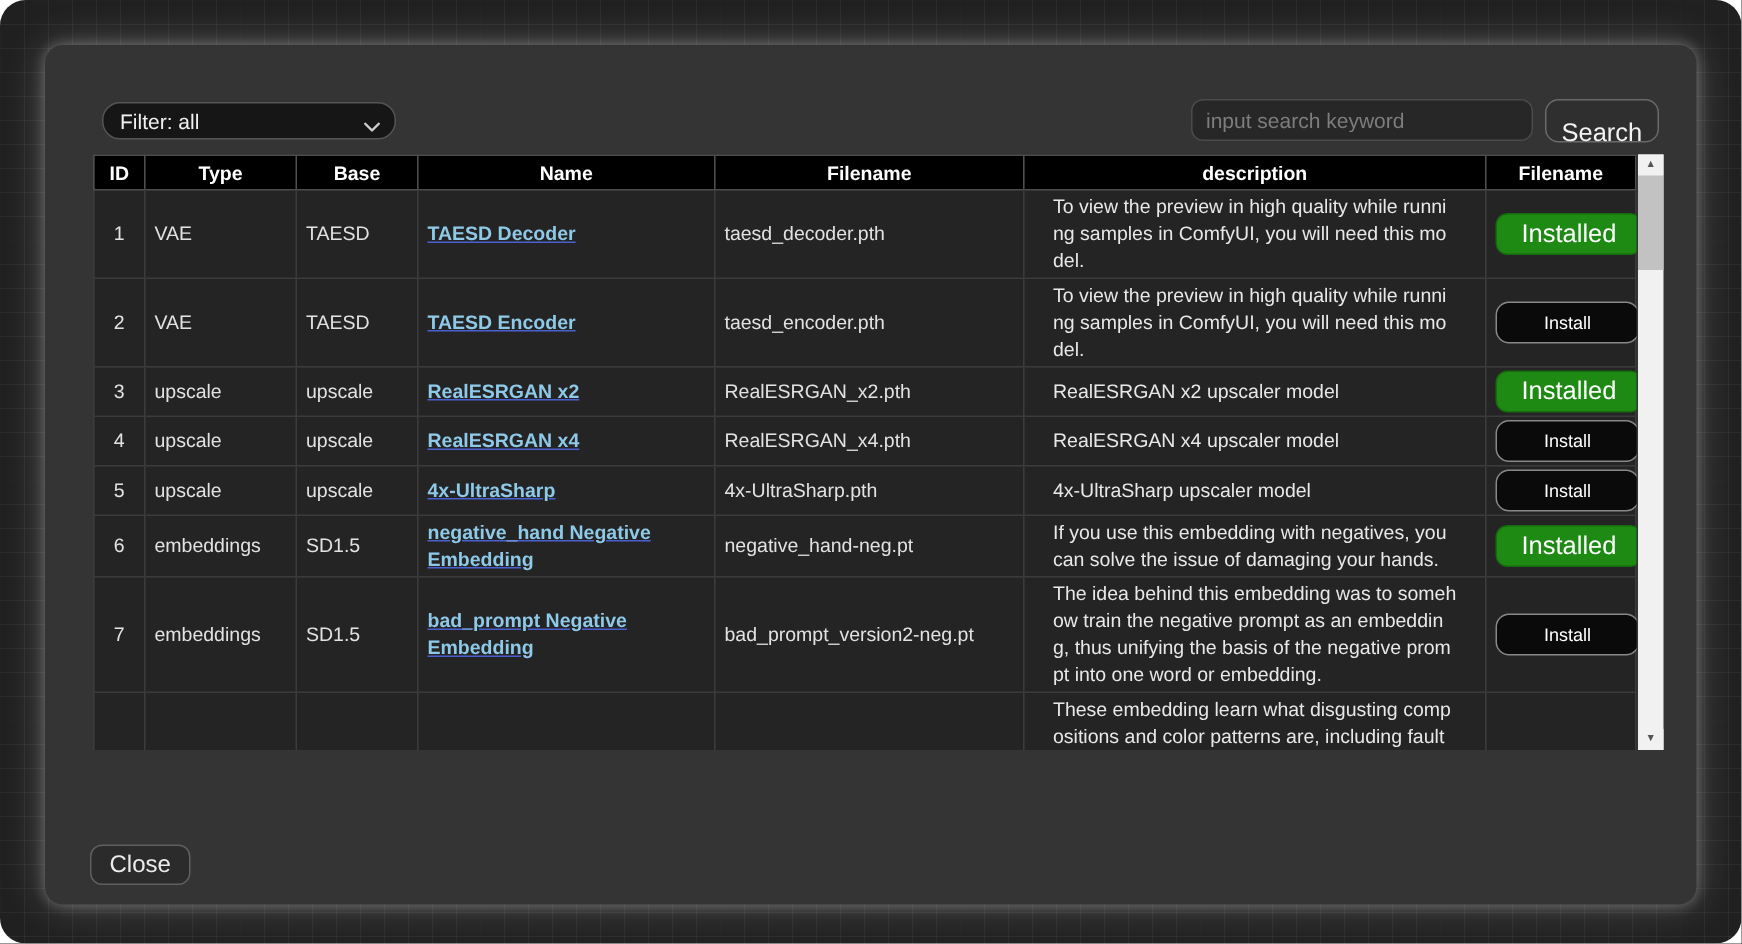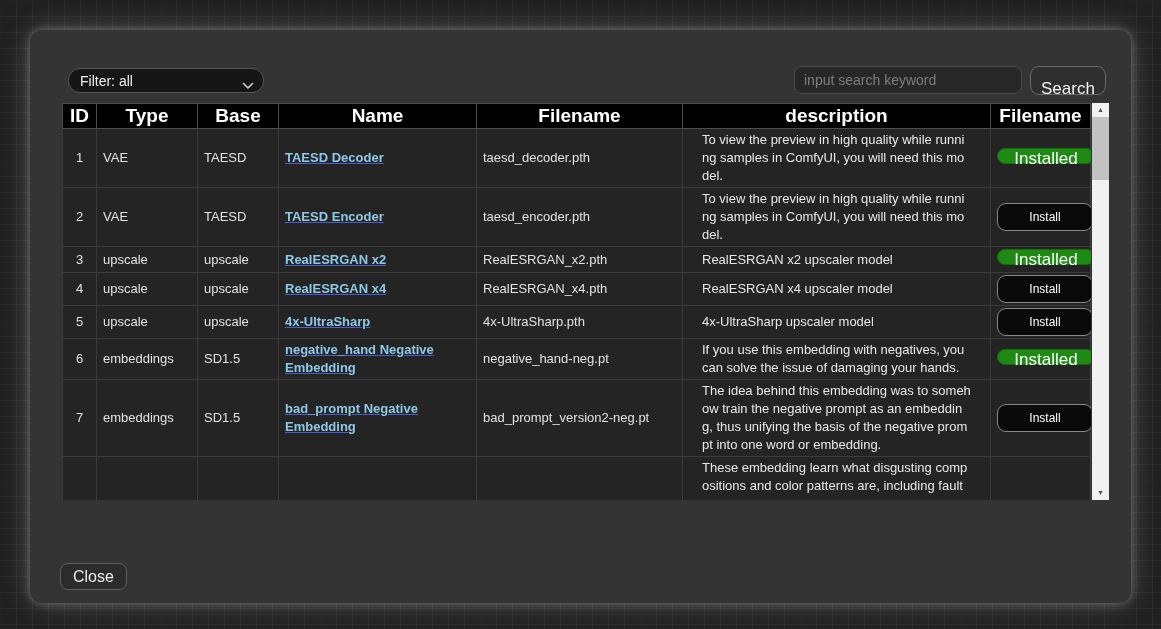"Filter: all" .canvas { border-radius: none -> 17px }
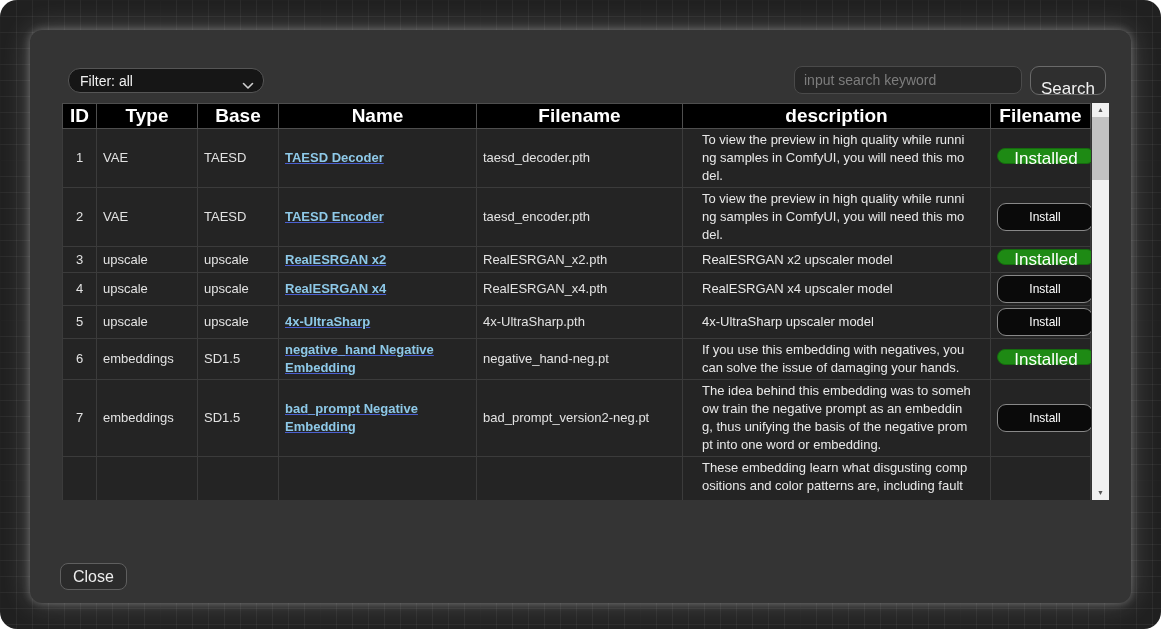"ID" thead th { font-size: 19px -> 13px }
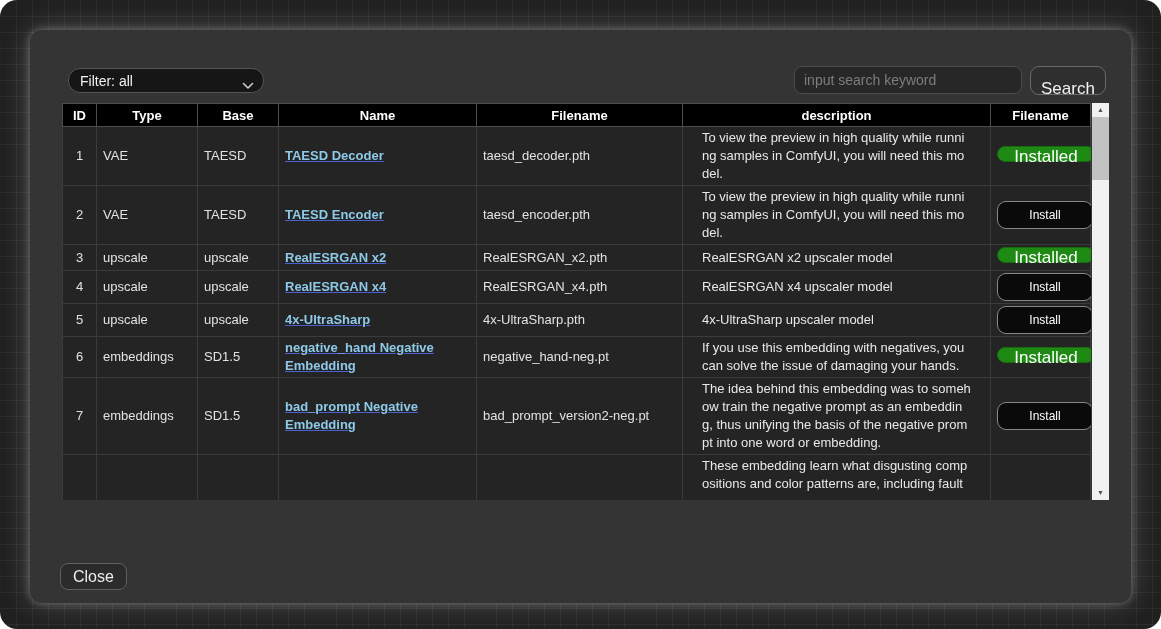"Installed" .btn-installed { height: 16px -> 28px }
